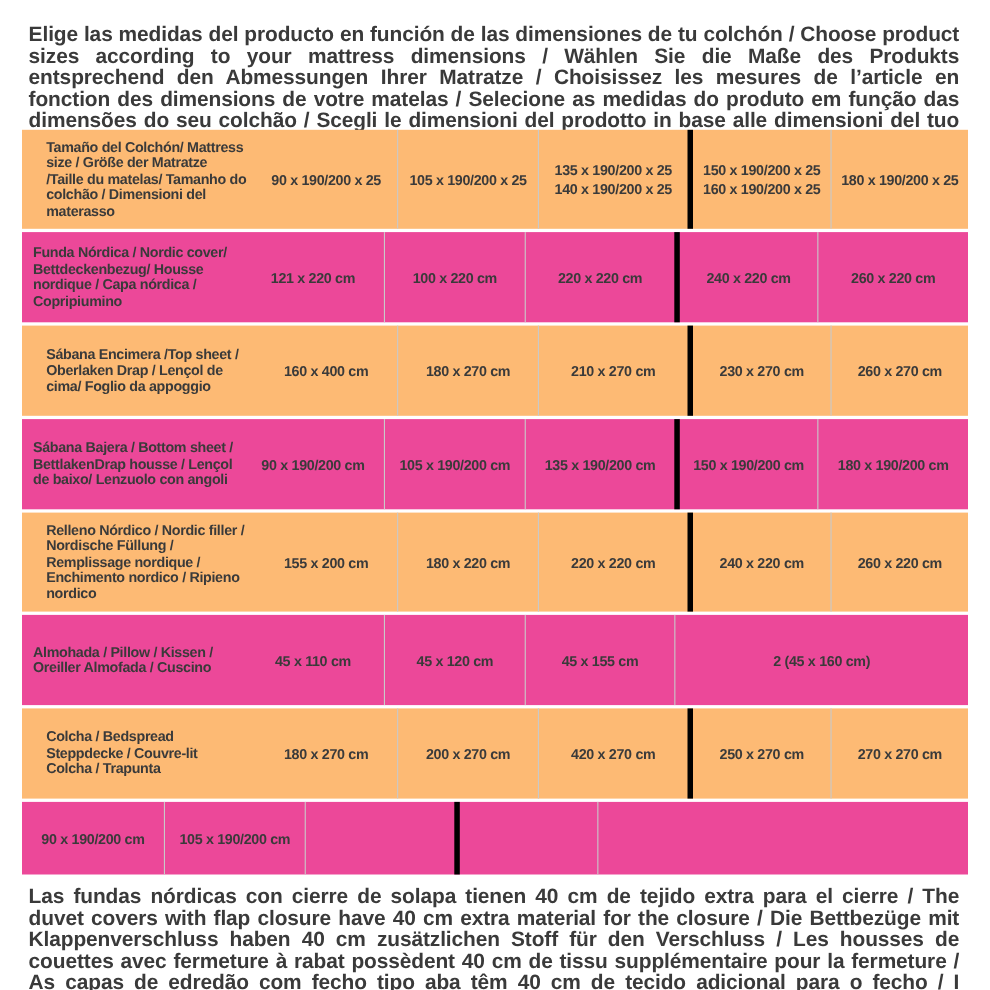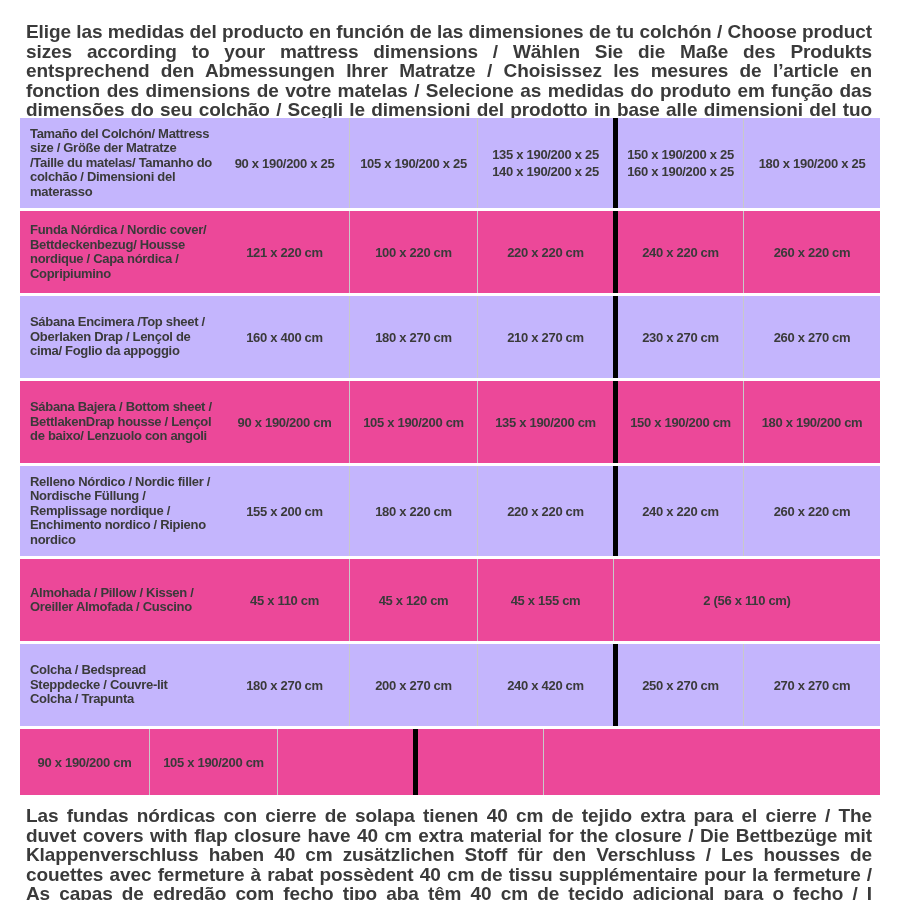"Tamaño del Colchón/ Mattress size" .row.shaded { background: #c4b5fd -> #fdba74; padding-left: none -> 12px }
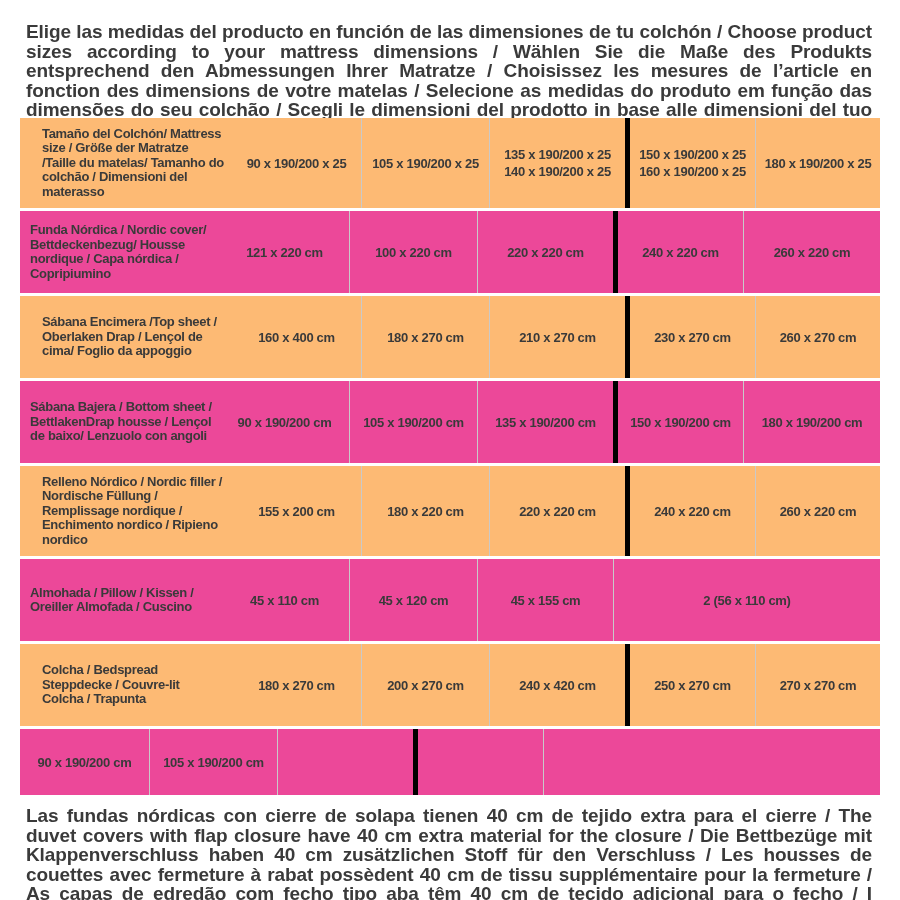"2 (56 x 110 cm)" div.cell { text: 56 x 110 -> 45 x 160 }
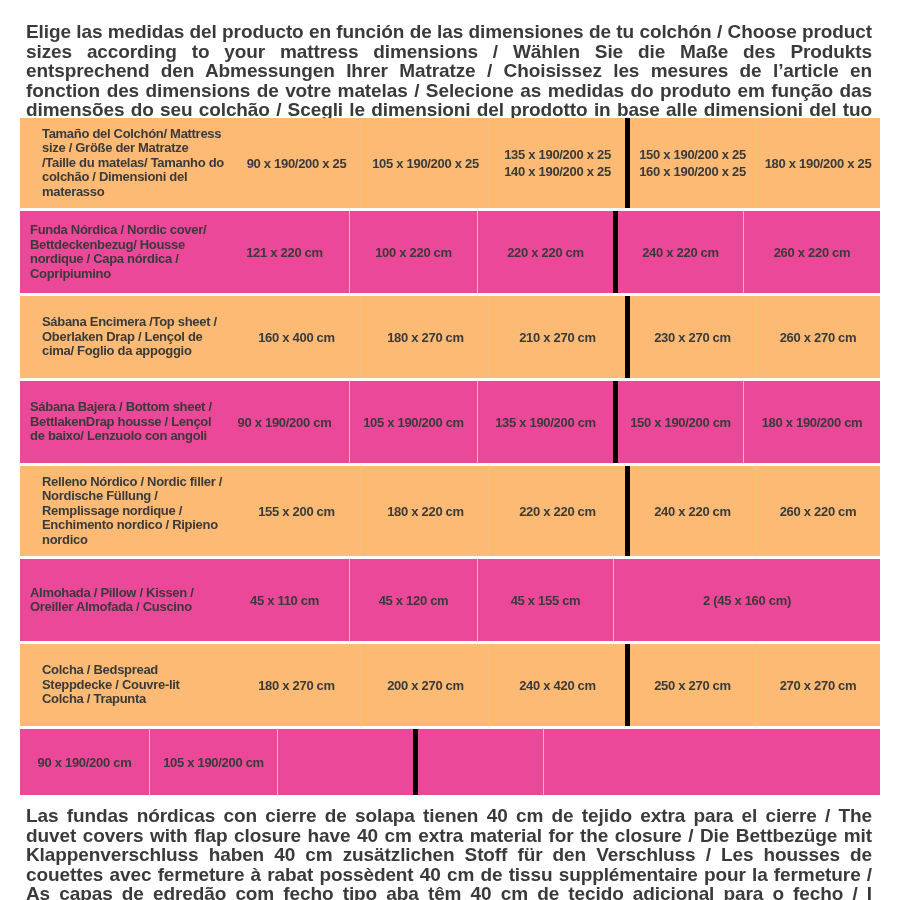"240 x 420 cm" div.cell { text: 240 x 420 -> 420 x 270 }
